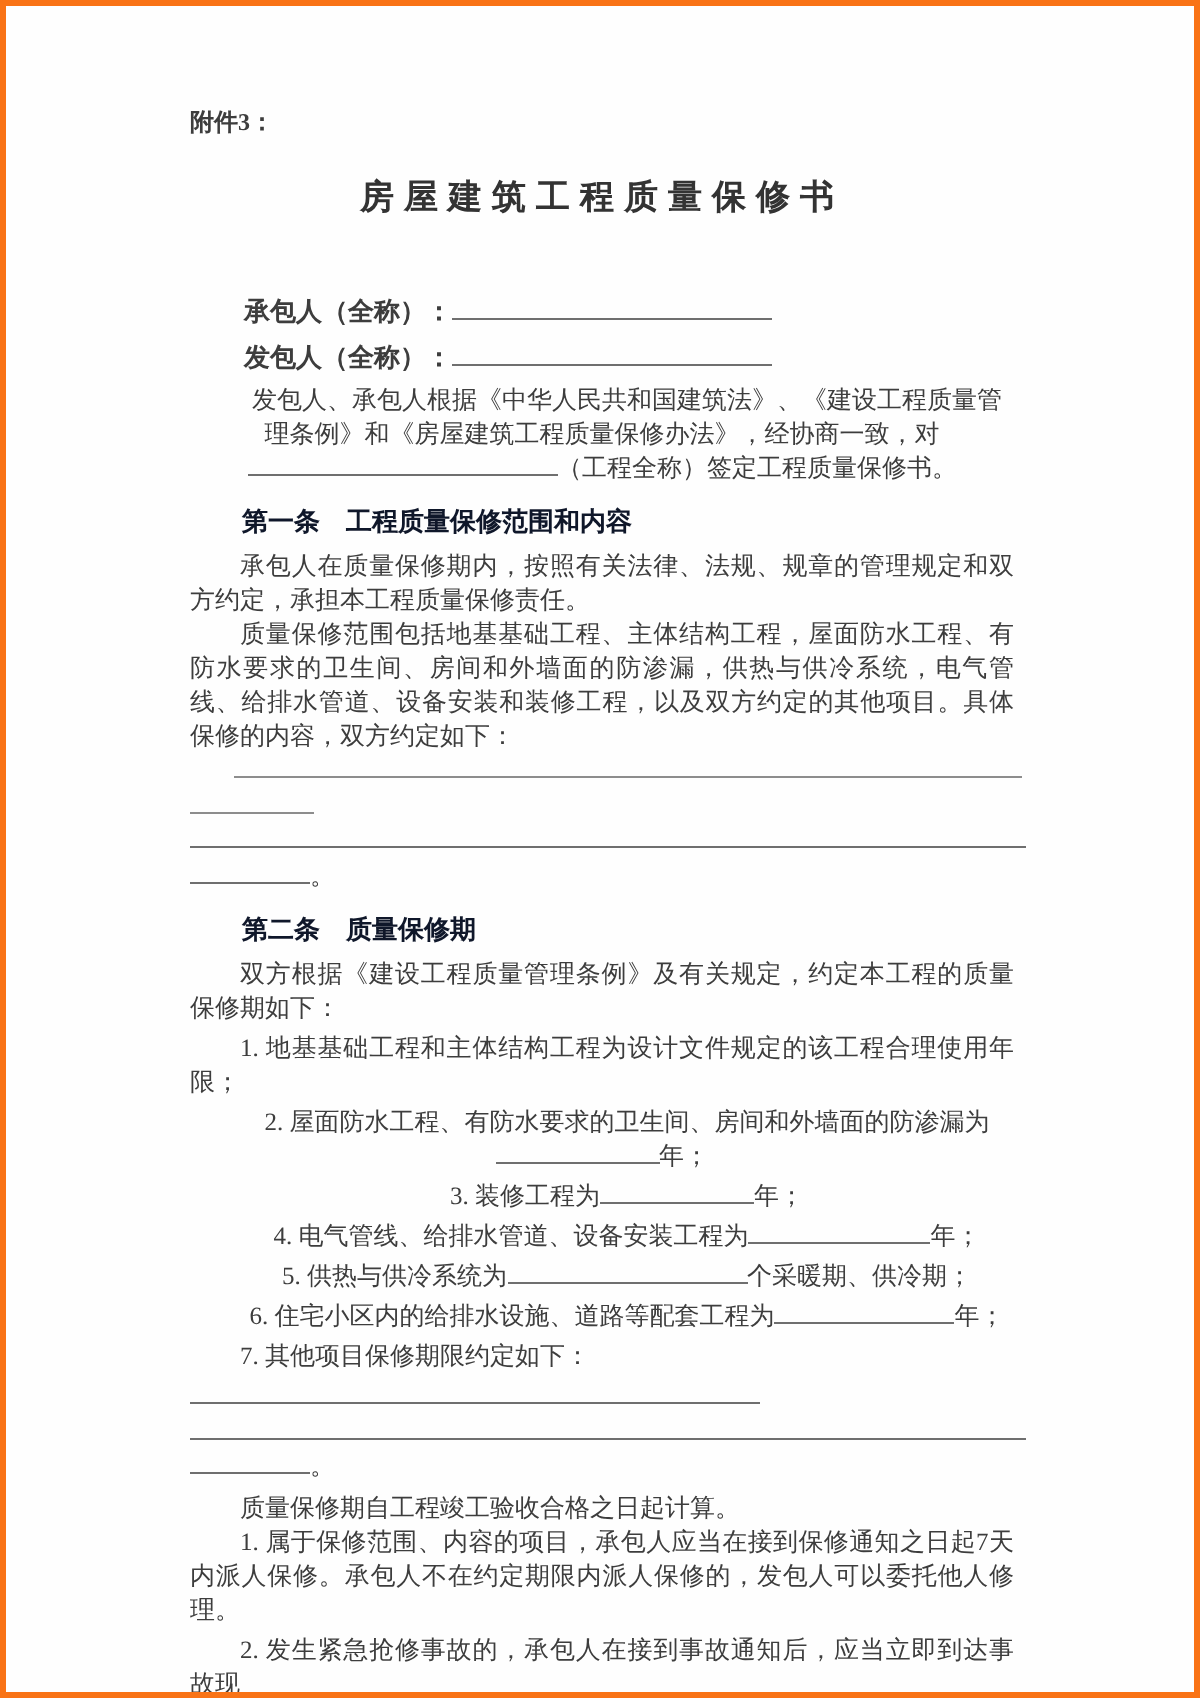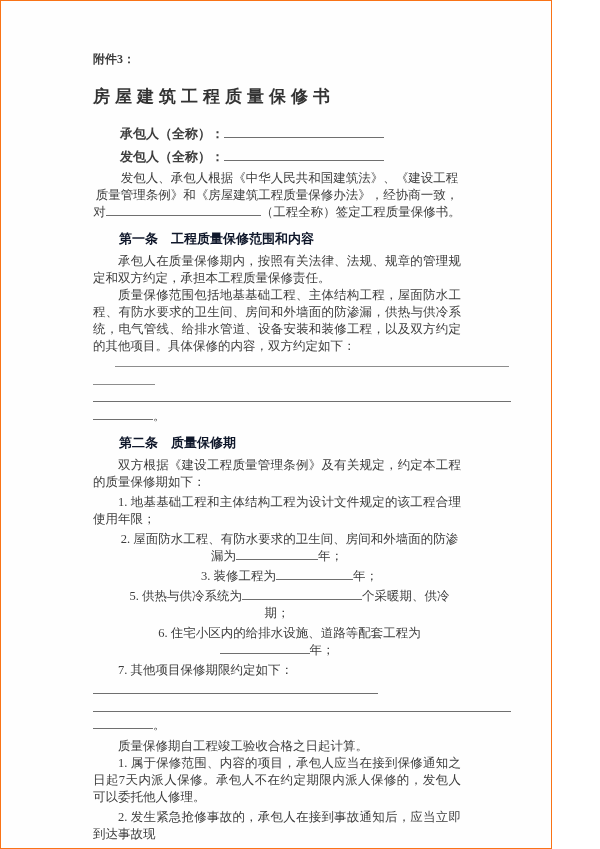"附件3：" .page { border: 1px solid #f97316 -> 3px solid #f97316; width: 552px -> 600px }
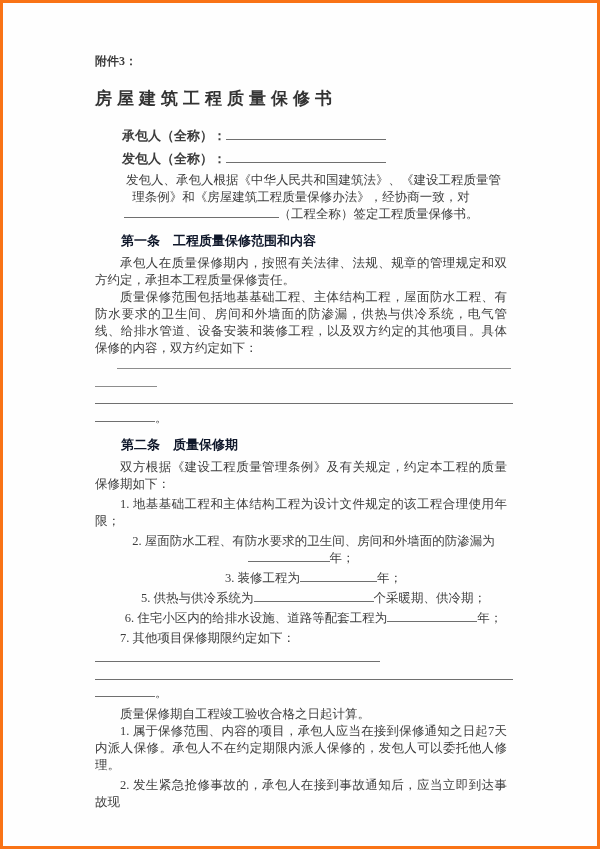"房屋建筑工程质量保修书" .doc-title { margin: 0 0 16px 0 -> 0 0 36px 0; text-align: left -> center }
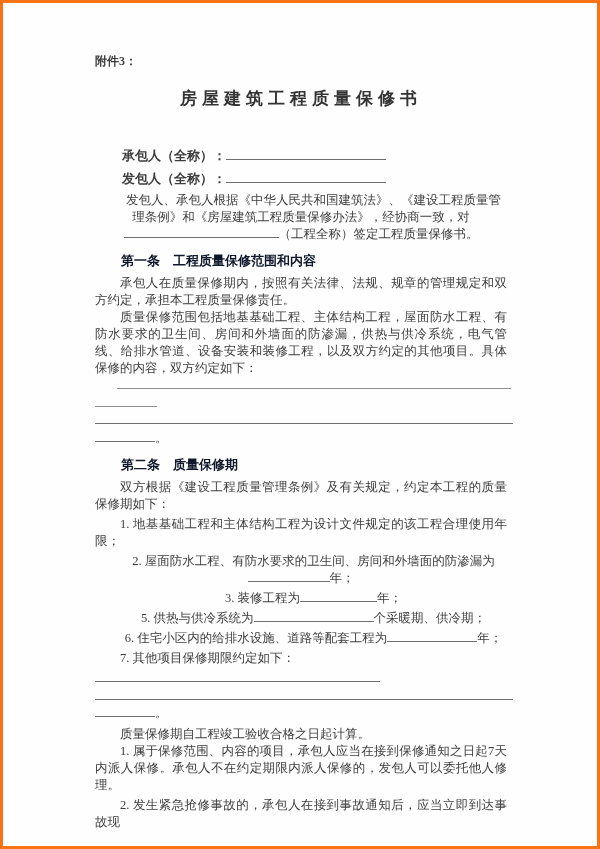"4. 电气管线、给排水管道、设备安装工程为 年；" p.item { html: none -> <p><span>4. 电气管线、给排水管道、设备安装工程为</span><span></span><span>年；</span></p> }
